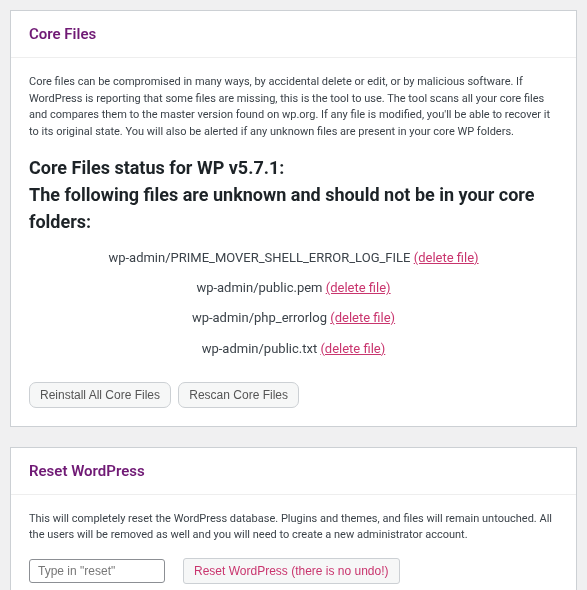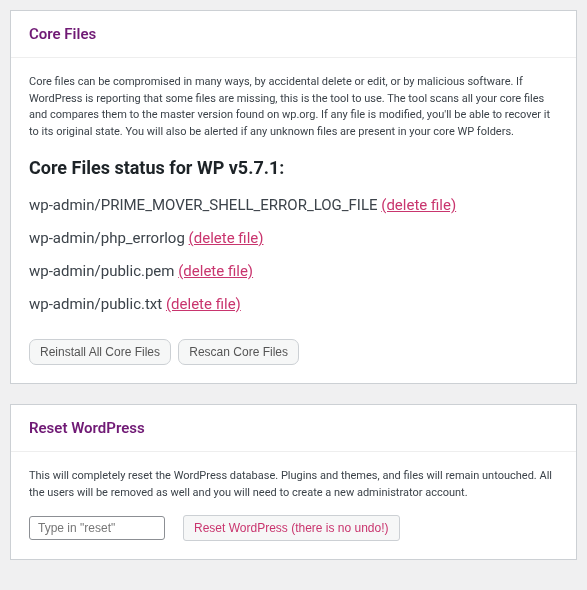"The following files are unknown" div.status-line { html: none -> <div>The following files are unknown and should not be in your core folders:</div> }
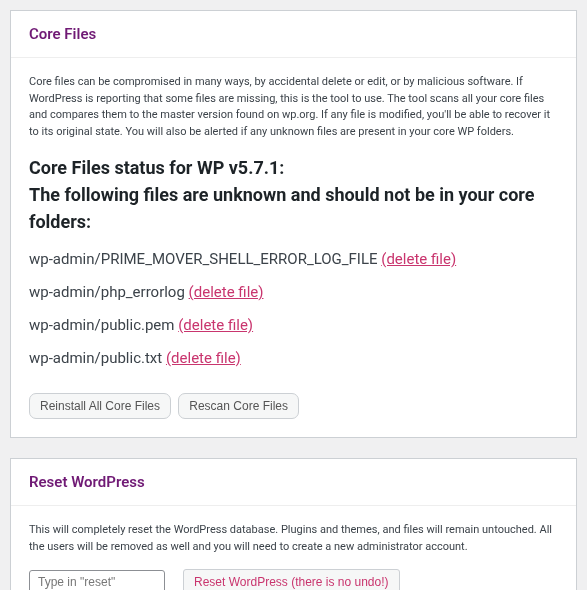"wp-admin/PRIME_MOVER_SHELL_ERROR_LOG_FIL" .file-item { font-size: 15px -> 13px; text-align: none -> center }
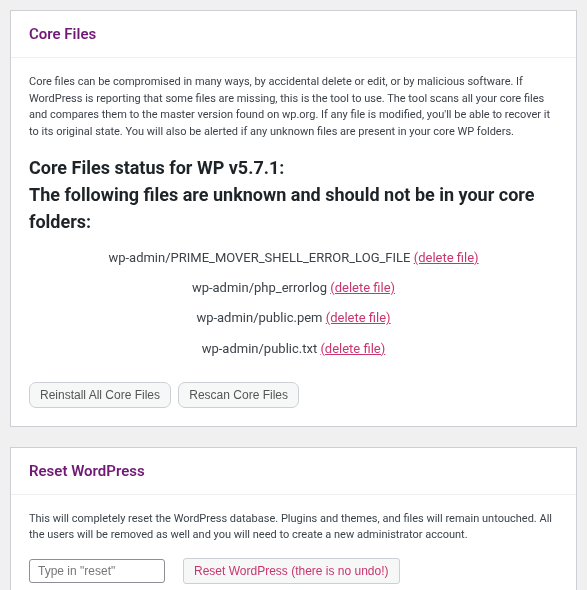"wp-admin/php_errorlog (delete file)" div.file-item { order: before "wp-admin/public.pem (delete file)" -> after "wp-admin/public.pem (delete file)" }
